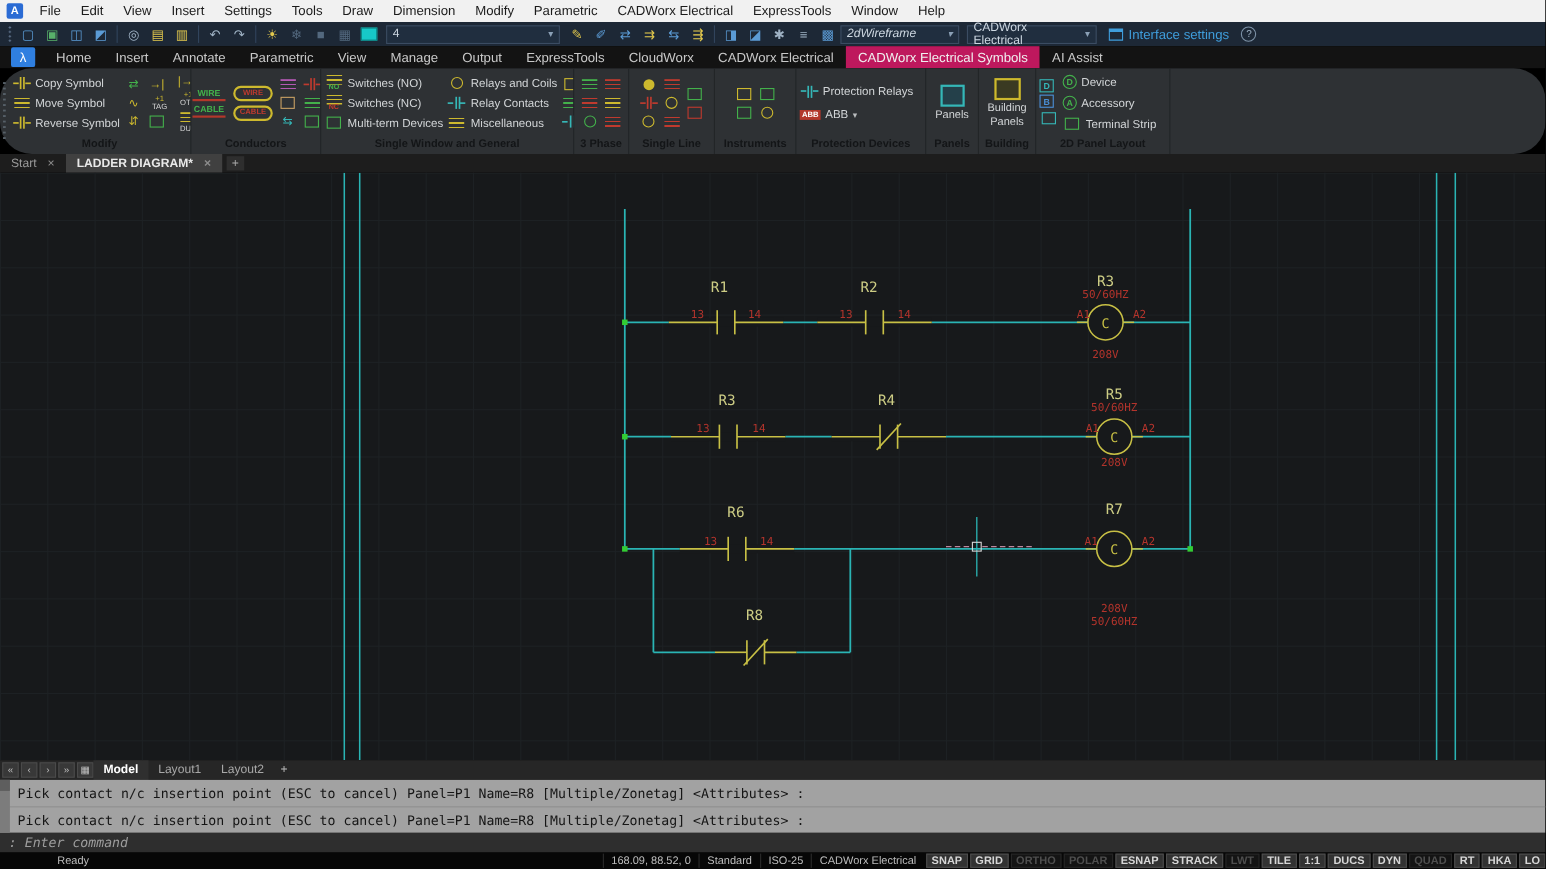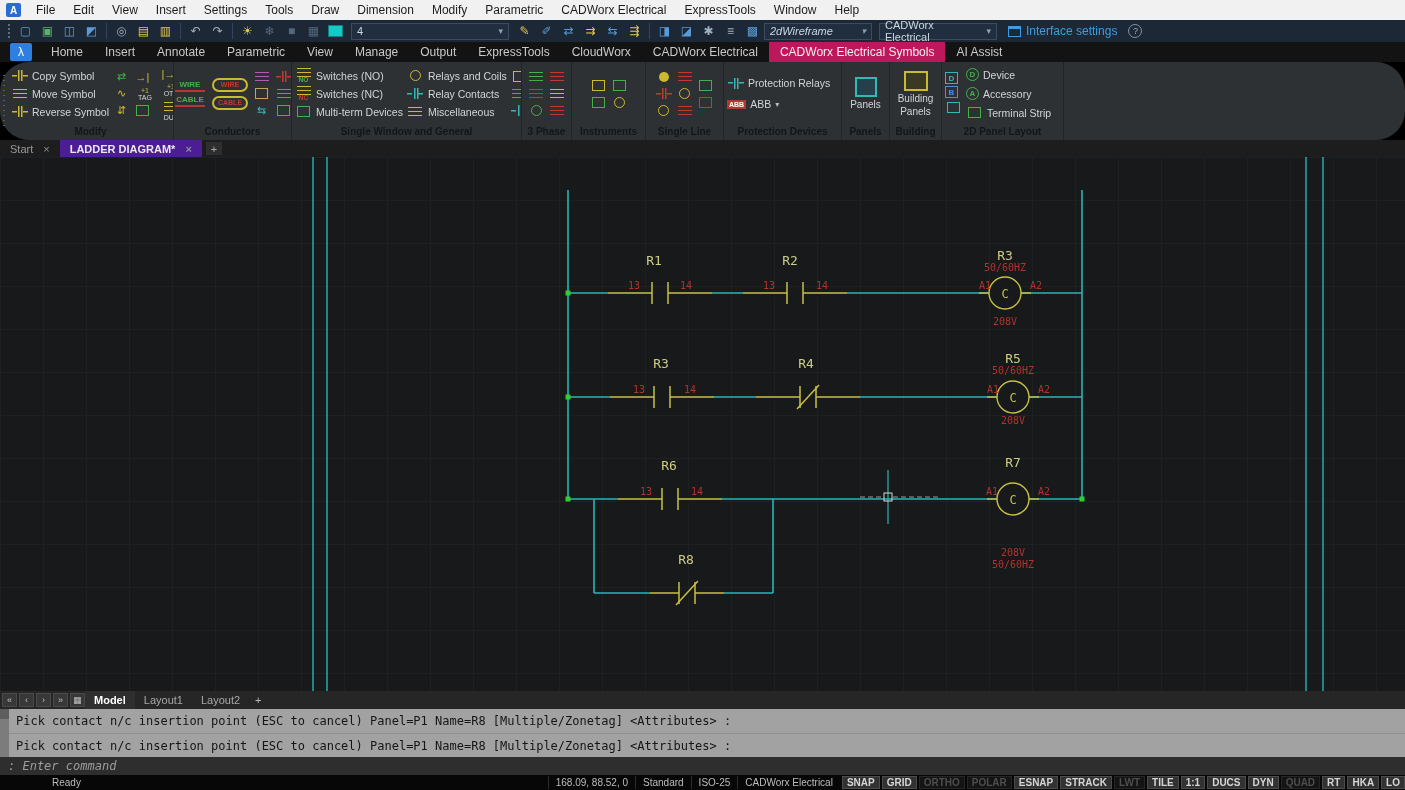"Instruments" div.rpanel { order: before "Single Line" -> after "Single Line" }
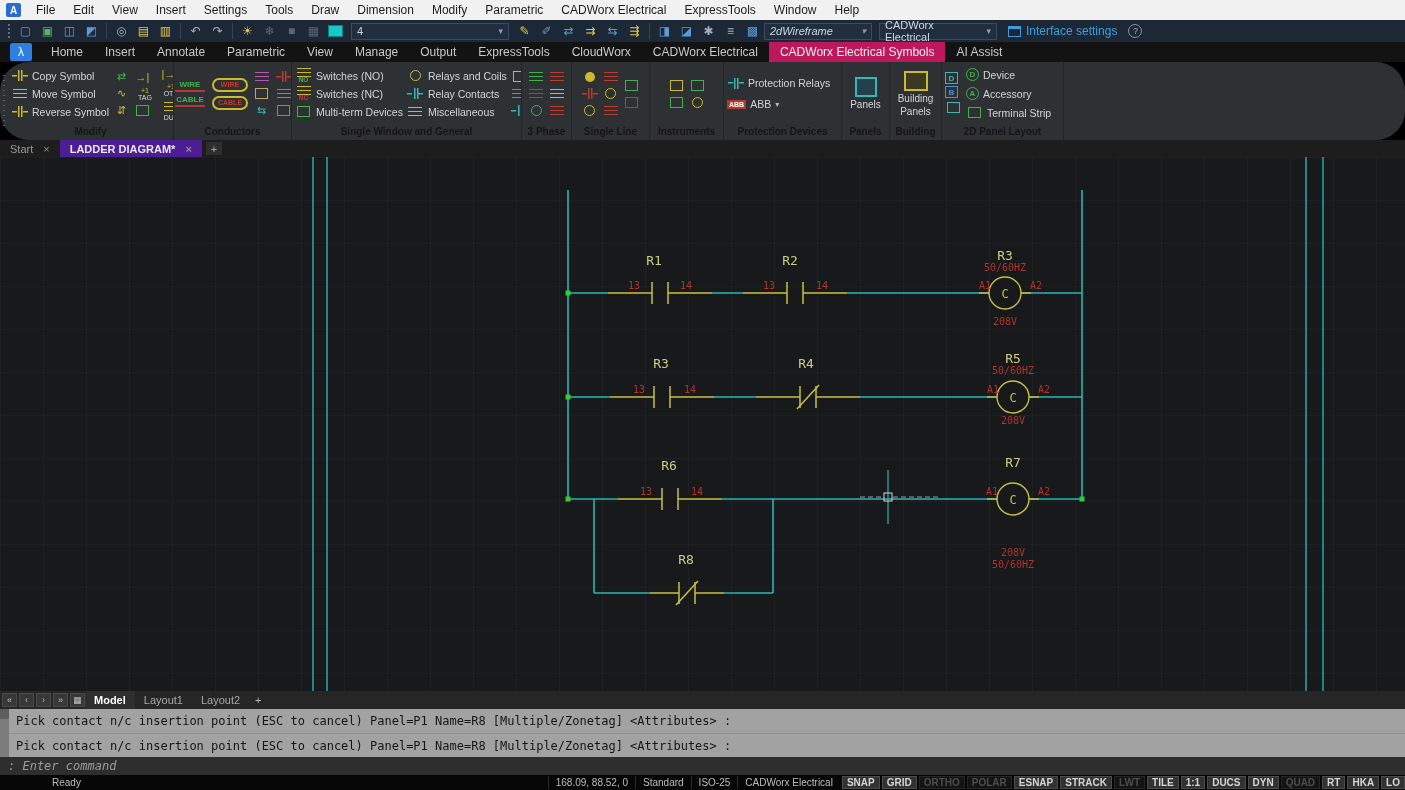"LADDER DIAGRAM*" .dtab.active { background: #4c1d95 -> #404040 }
